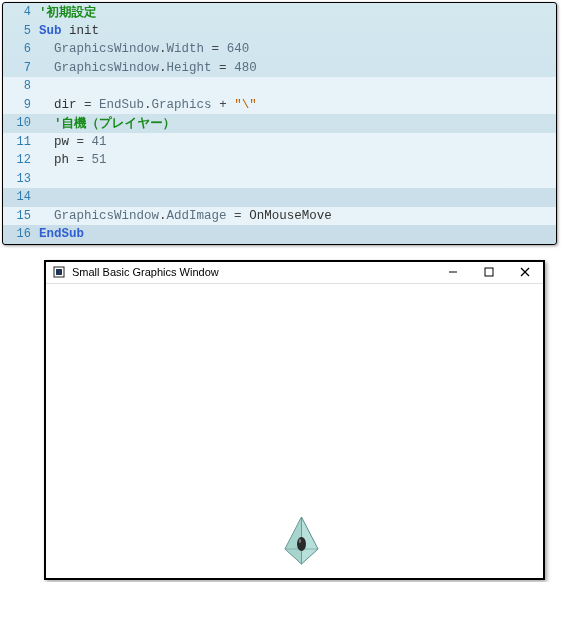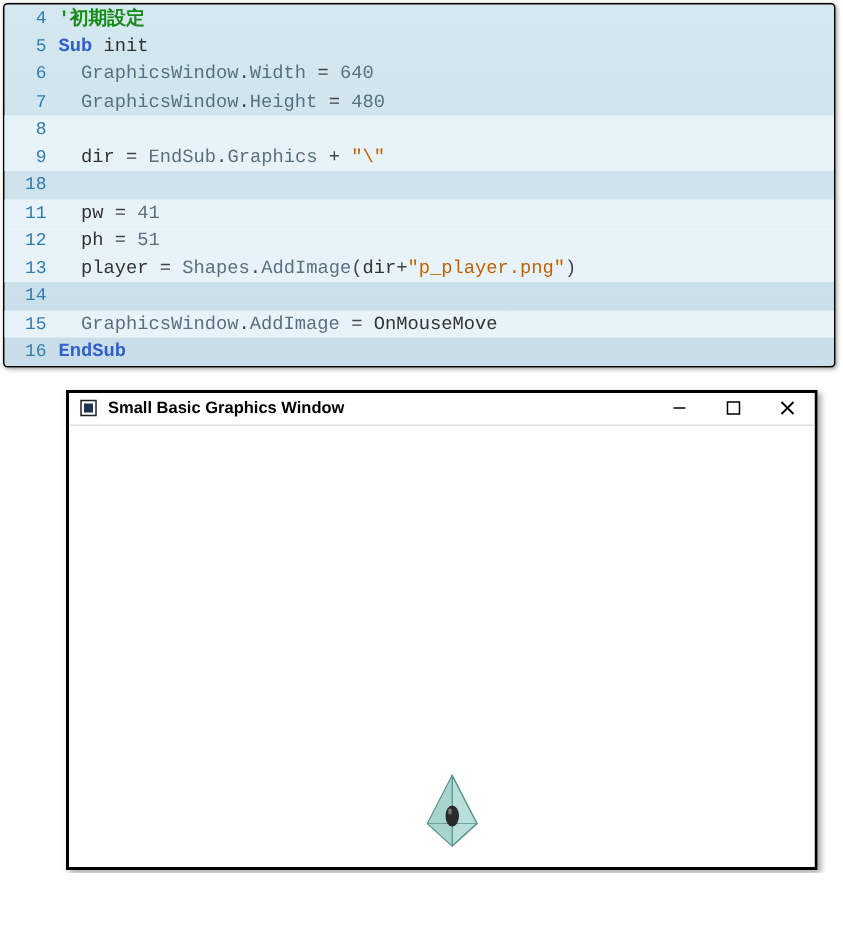"18" span.line-no { text: 18 -> 10 }
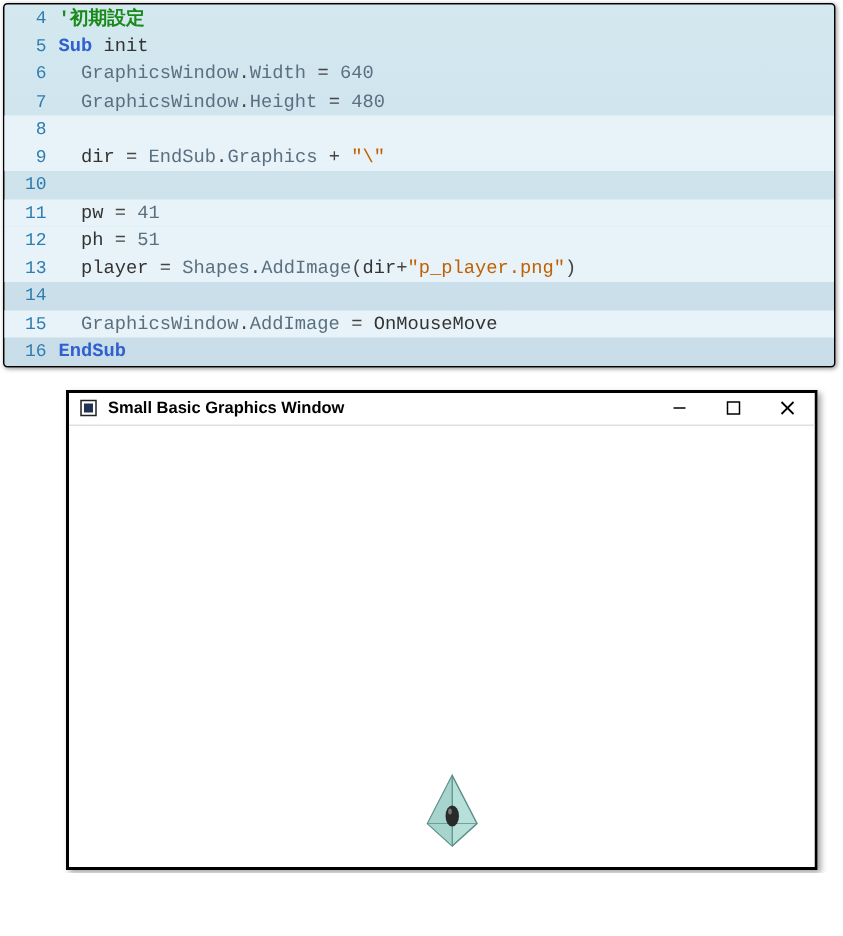"'自機（プレイヤー）" span.code { html: none -> <span> <span>'自機（プレイヤー）</span></span> }
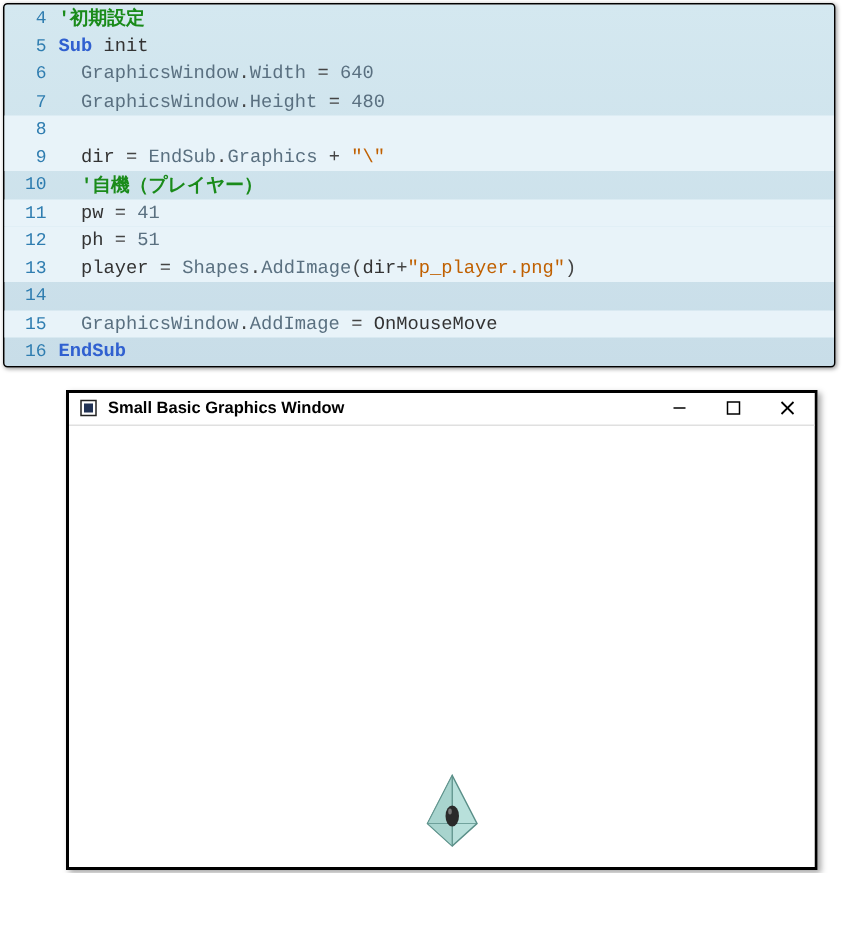"player =" span.code { html: <span> <span>player </span><span>=</span><span> </span><span>Shapes</span><span>.</span><span>AddImage</span><span>(</span><span>dir</span><span>+</span><span>"p_player.png"</span><span>)</span></span> -> none }
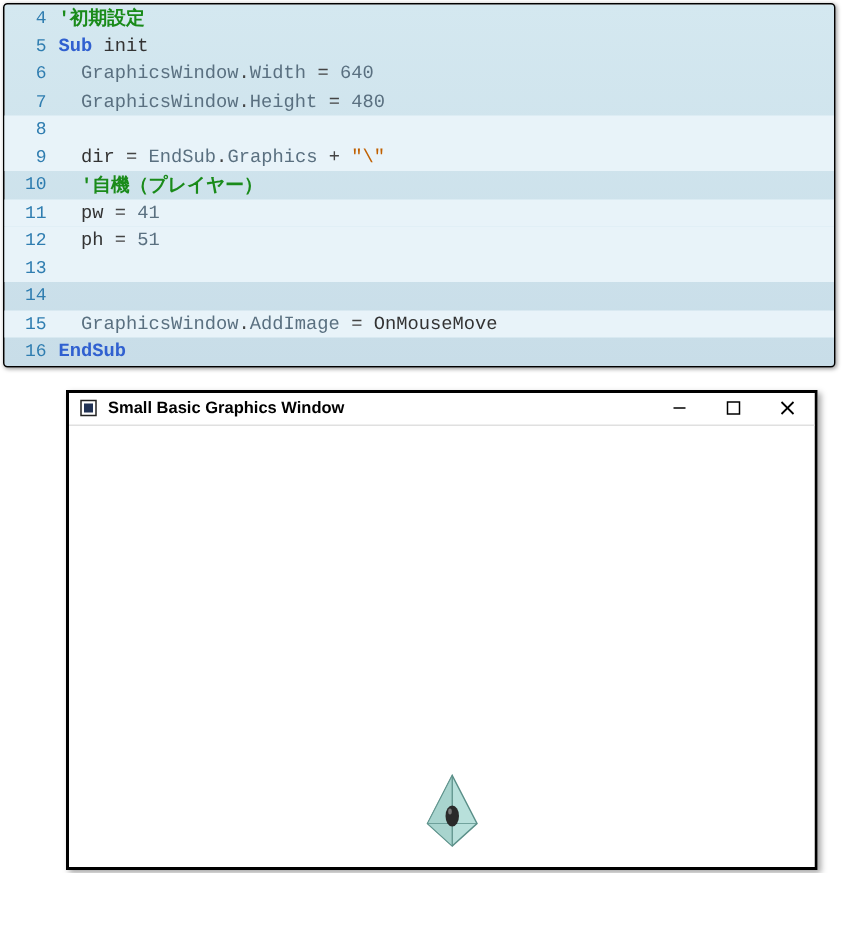"Small Basic Graphics Window" .app-window { font-weight: bold -> none }
